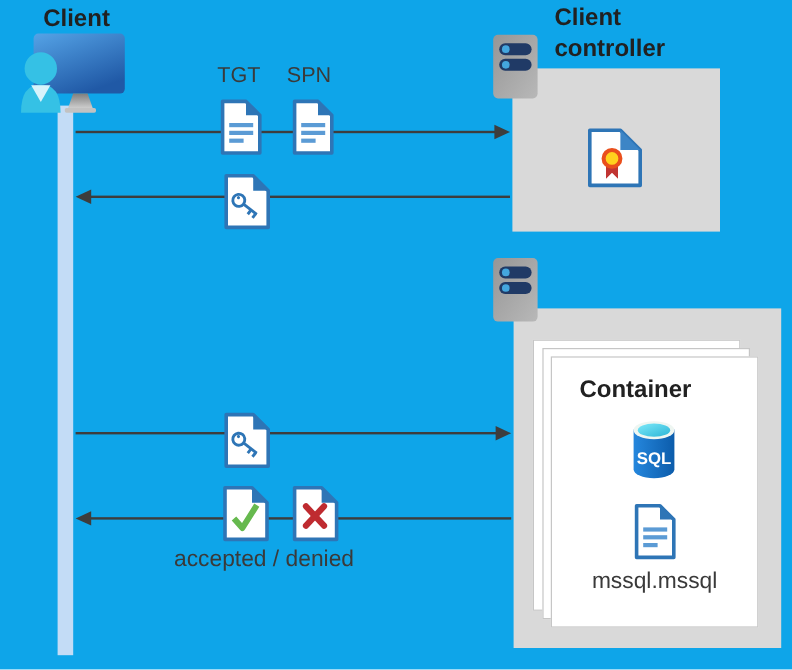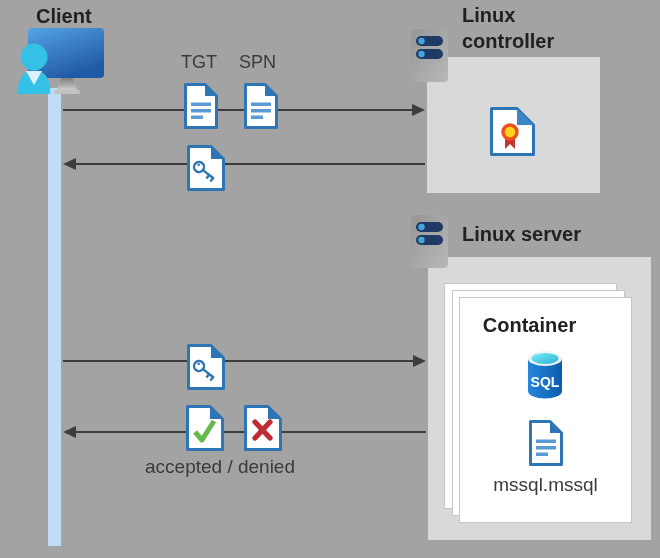"Client" .canvas { background: #a3a3a3 -> #0ea5e9 }
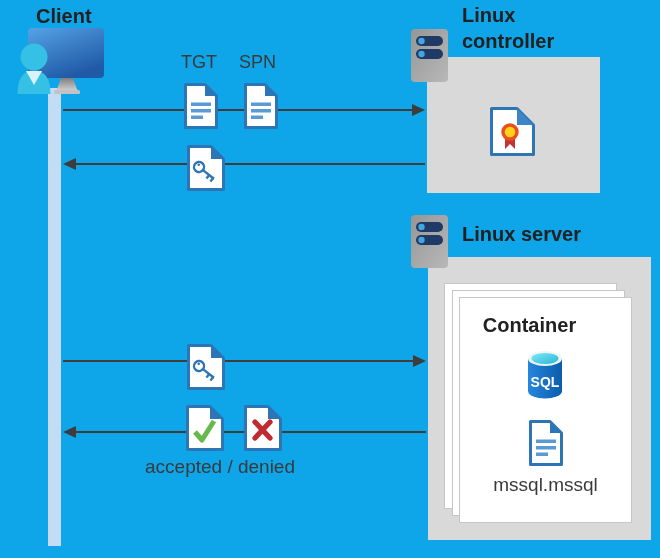"Linux controller" div.abs { text: Linux -> Client }
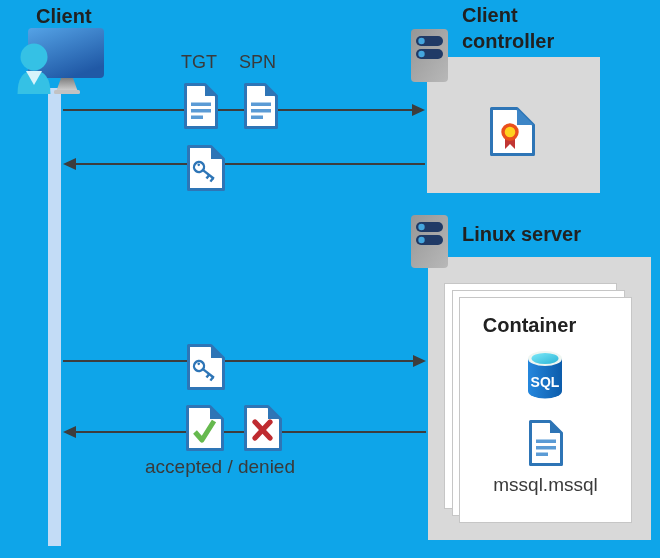"Linux server" div.abs { html: <div>Linux server</div> -> none }
